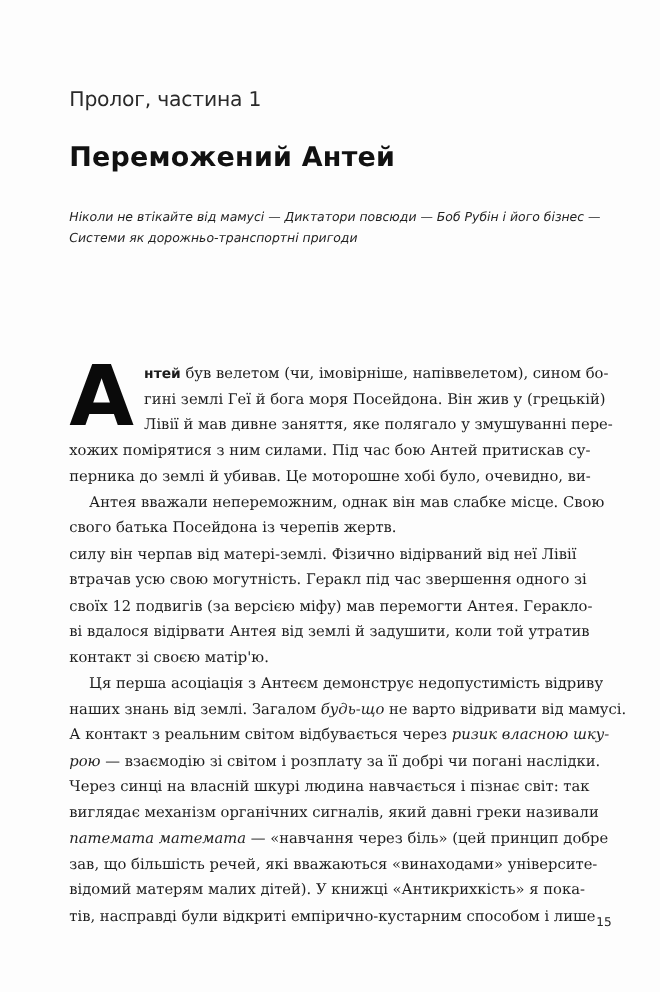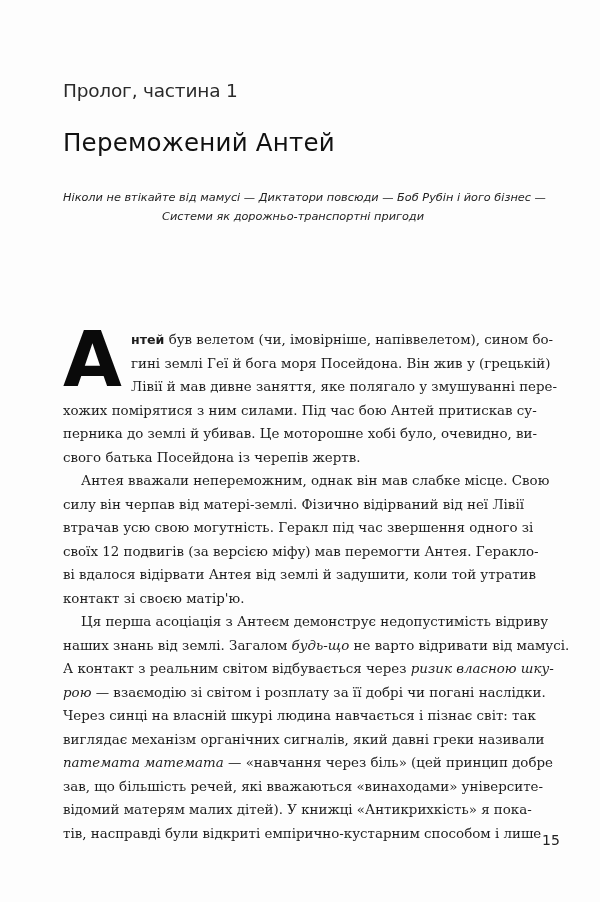"Переможений Антей" .chapter-title { font-weight: normal -> bold }
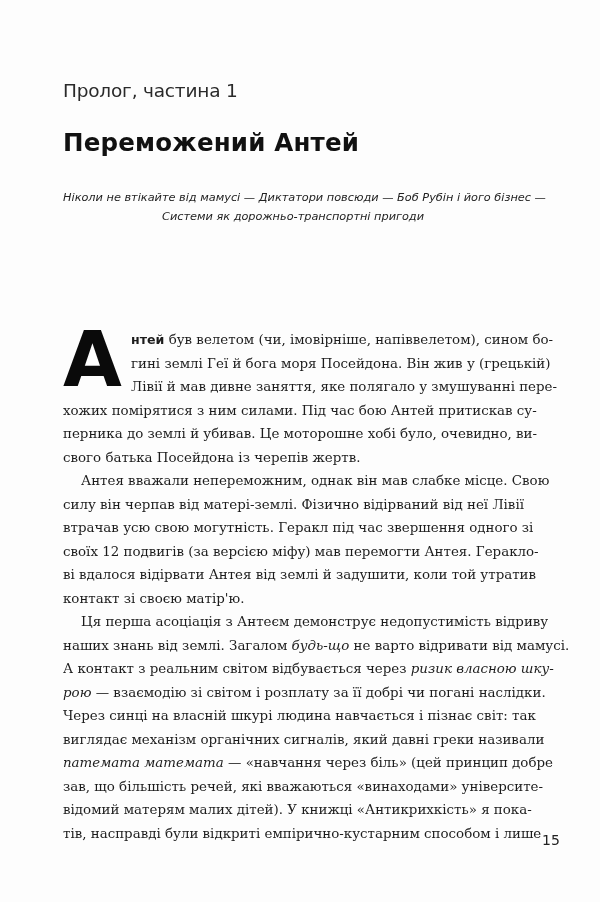"Ніколи не втікайте від мамусі" .epigraph { text-align: center -> none }
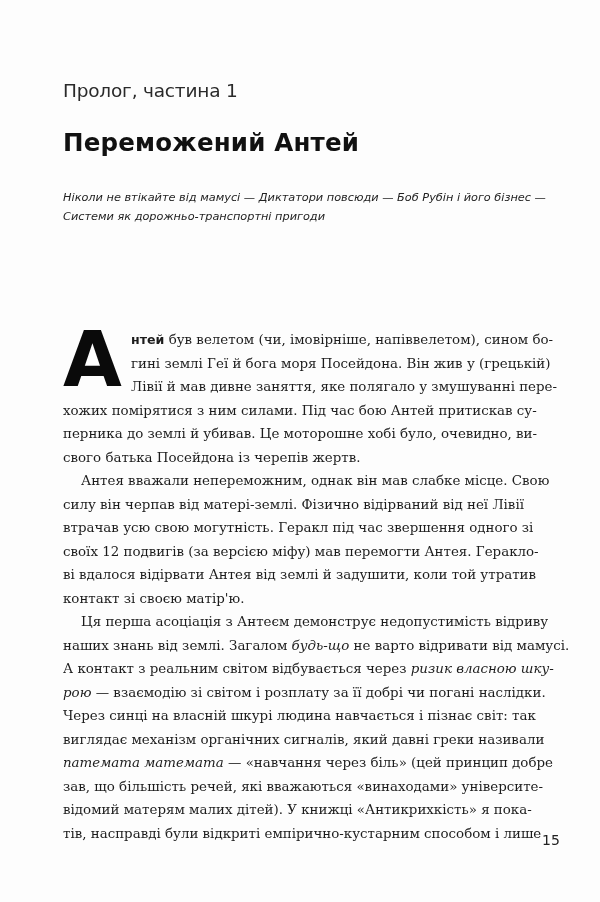"свого батька Посейдона із черепів" span.line { order: before "Антея вважали непереможним, однак він" -> after "Антея вважали непереможним, однак він" }
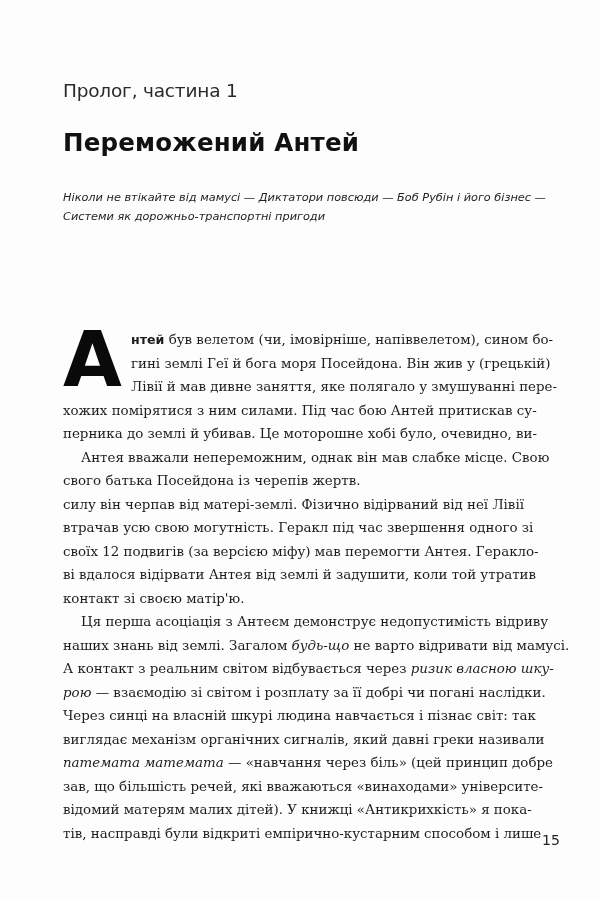"15" .page-number { font-size: 14px -> 11px }
